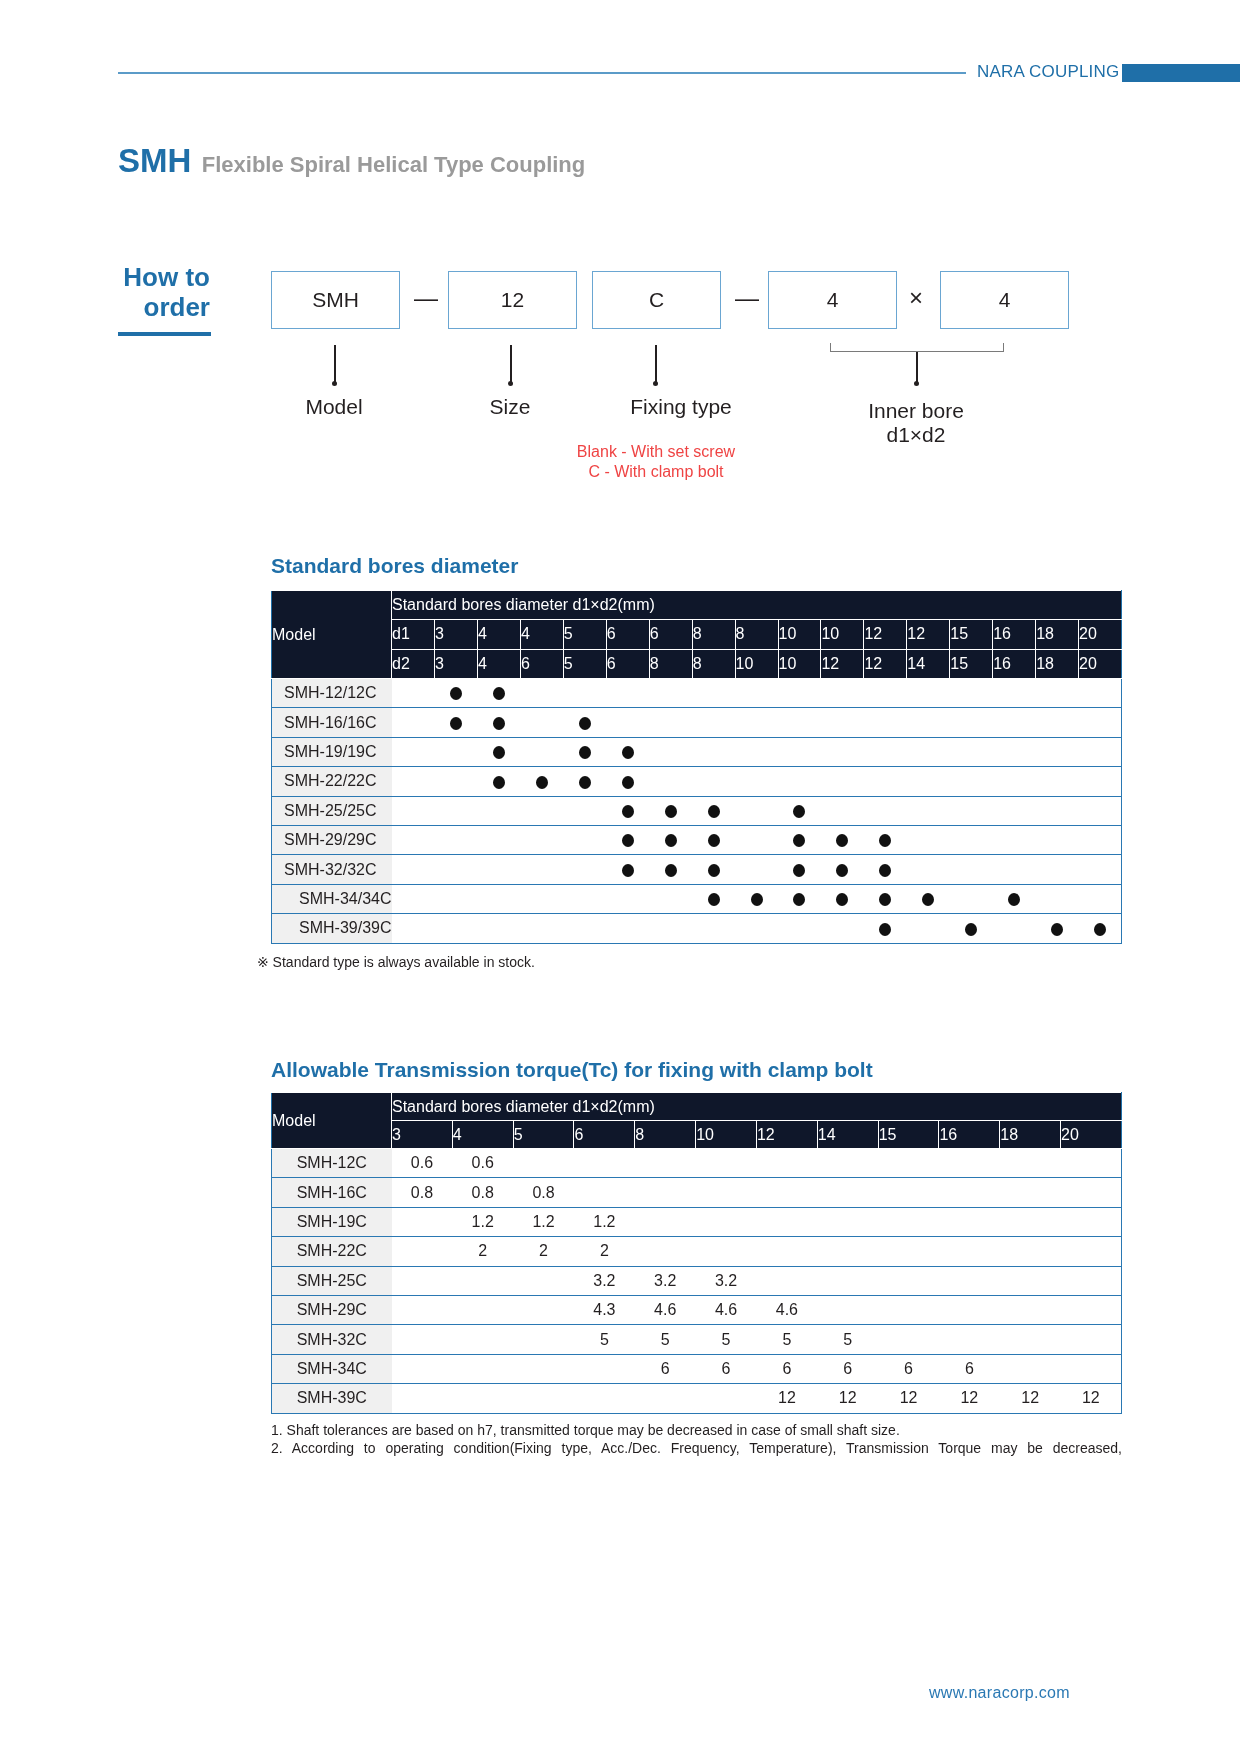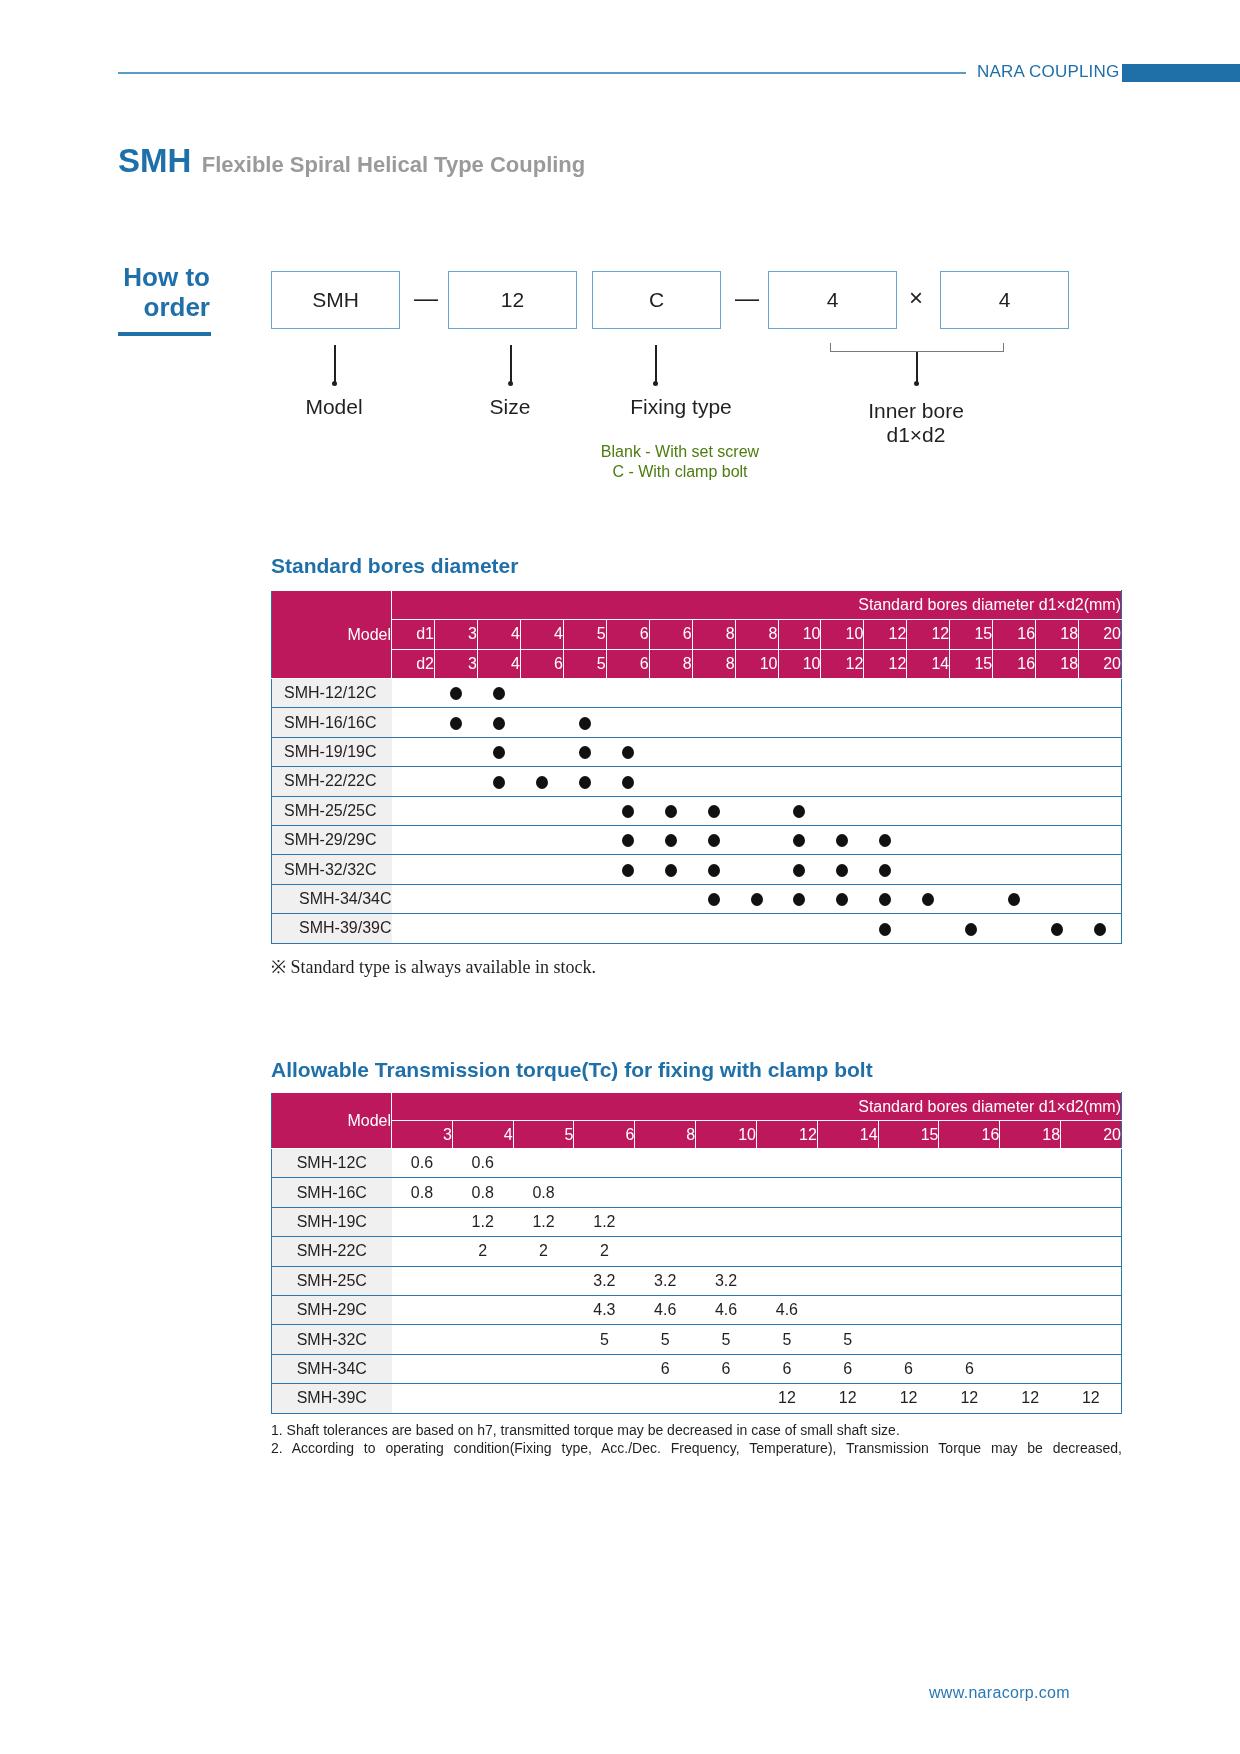"Blank - With set screw" .fix-note { color: #4d7c0f -> #ef4444; left: 568px -> 544px }
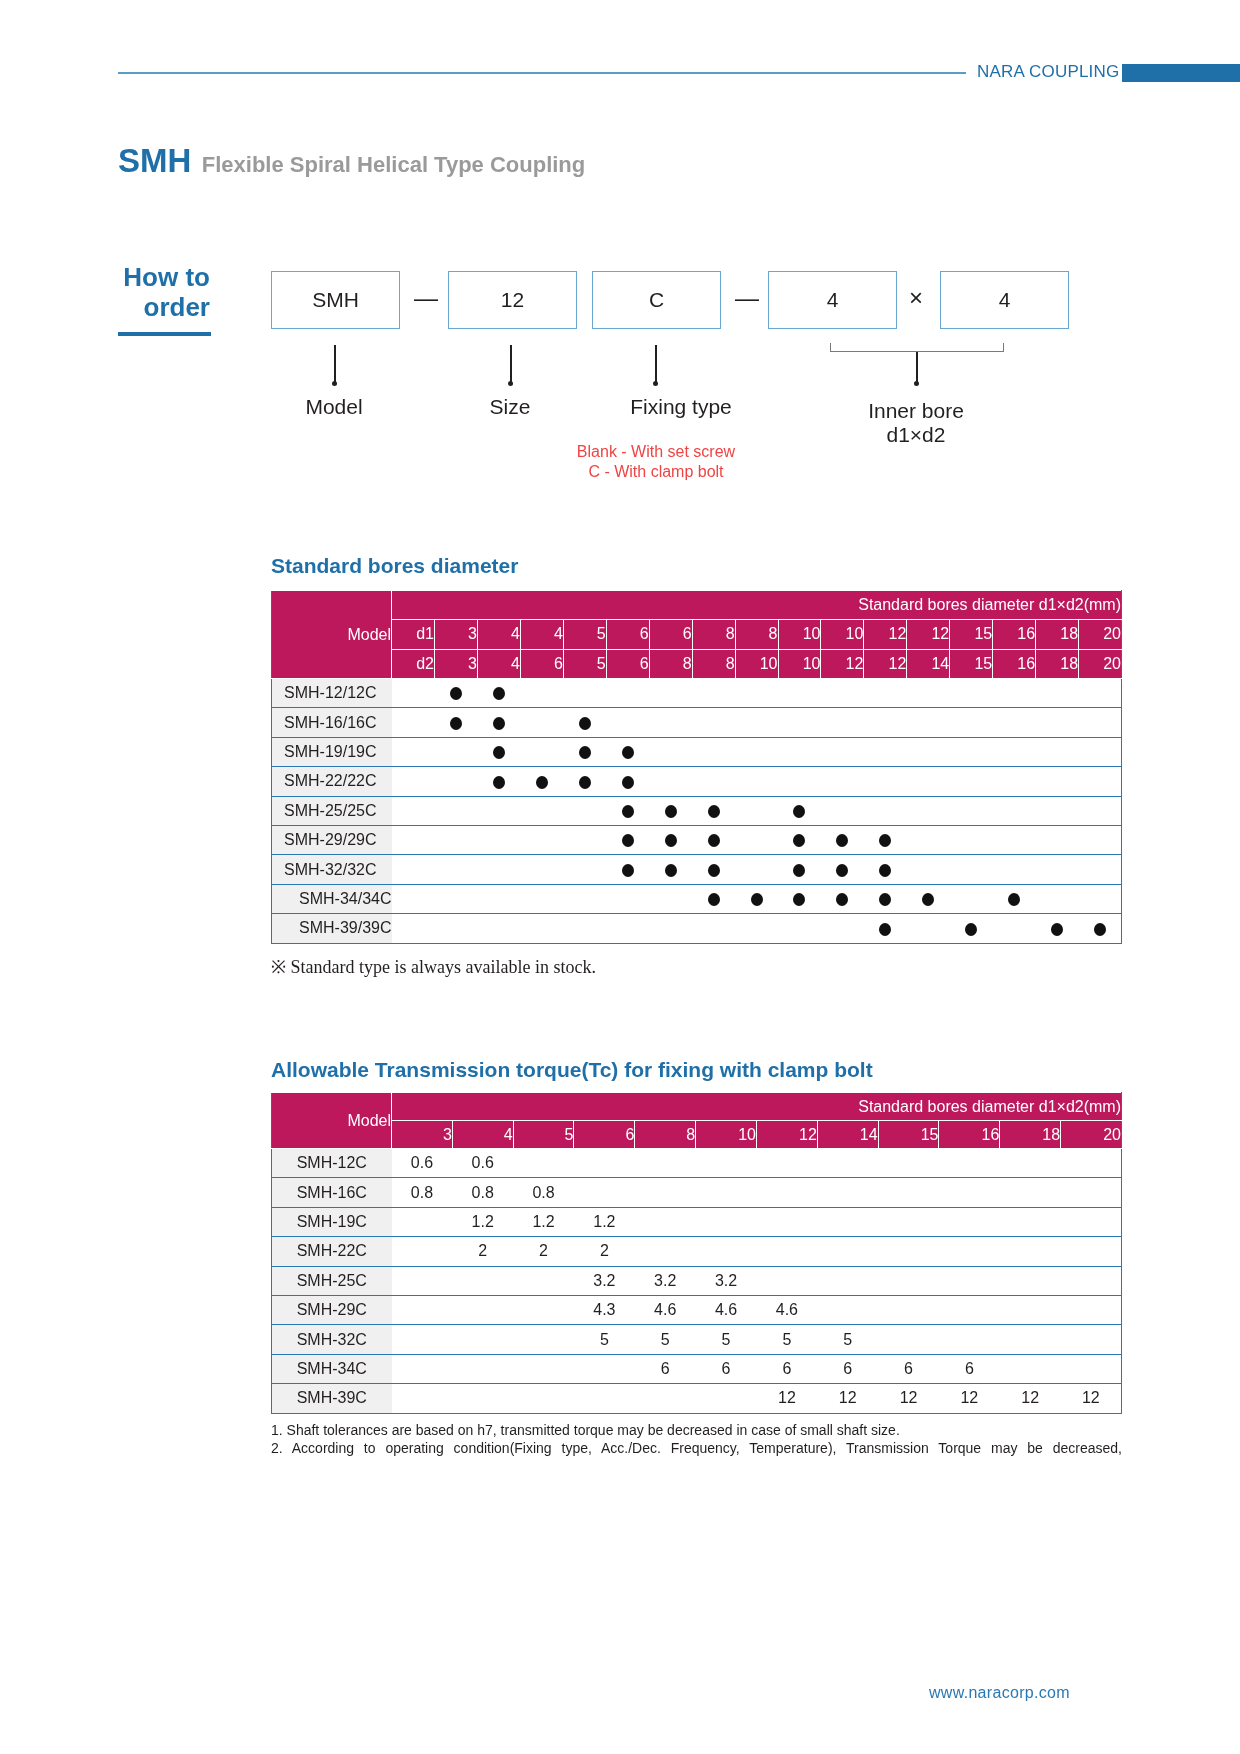"Standard bores diameter d1×d2(mm)" .tbl th { background: #be185d -> #0f172a; text-align: right -> left }
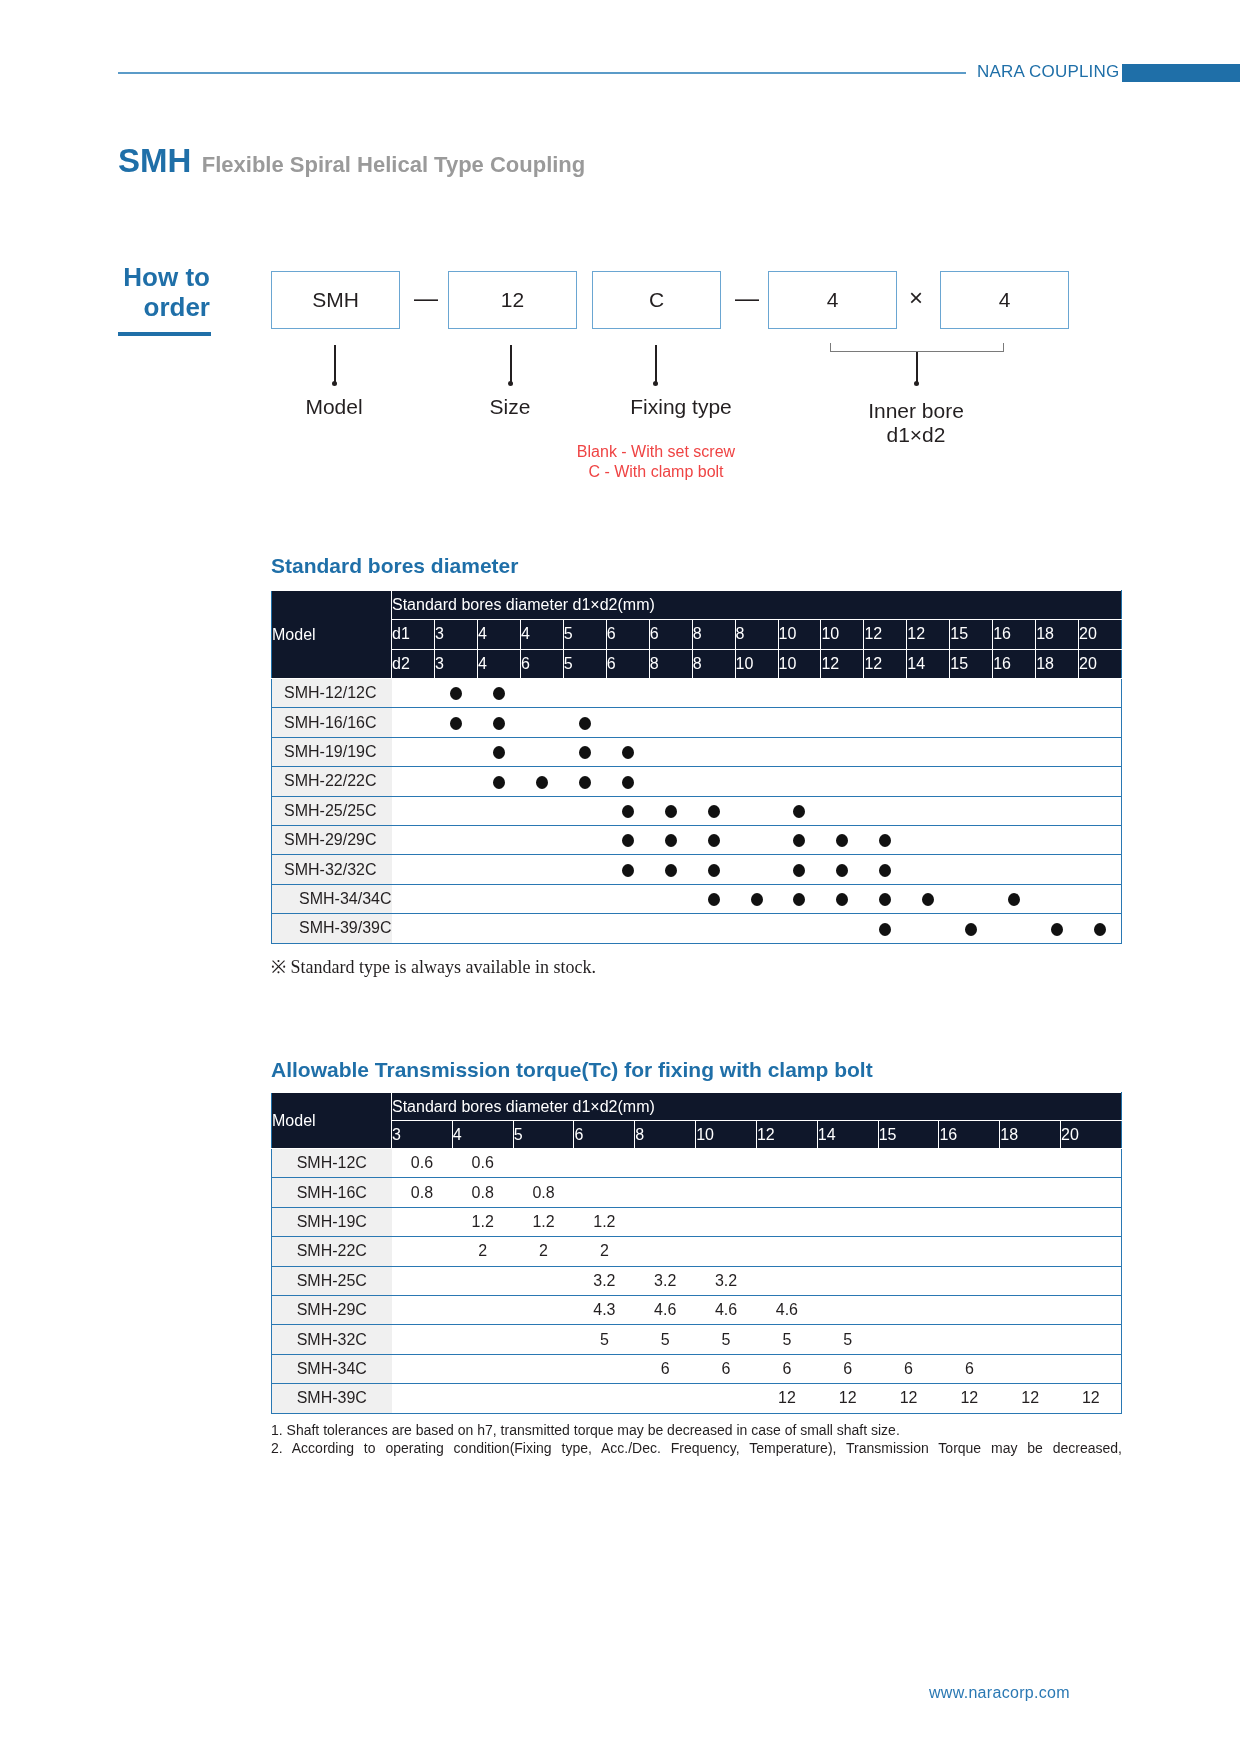"※ Standard type is always" .stock-note { font-family: Liberation Serif, serif -> none; font-size: 18px -> 14px; left: 271px -> 257px }
